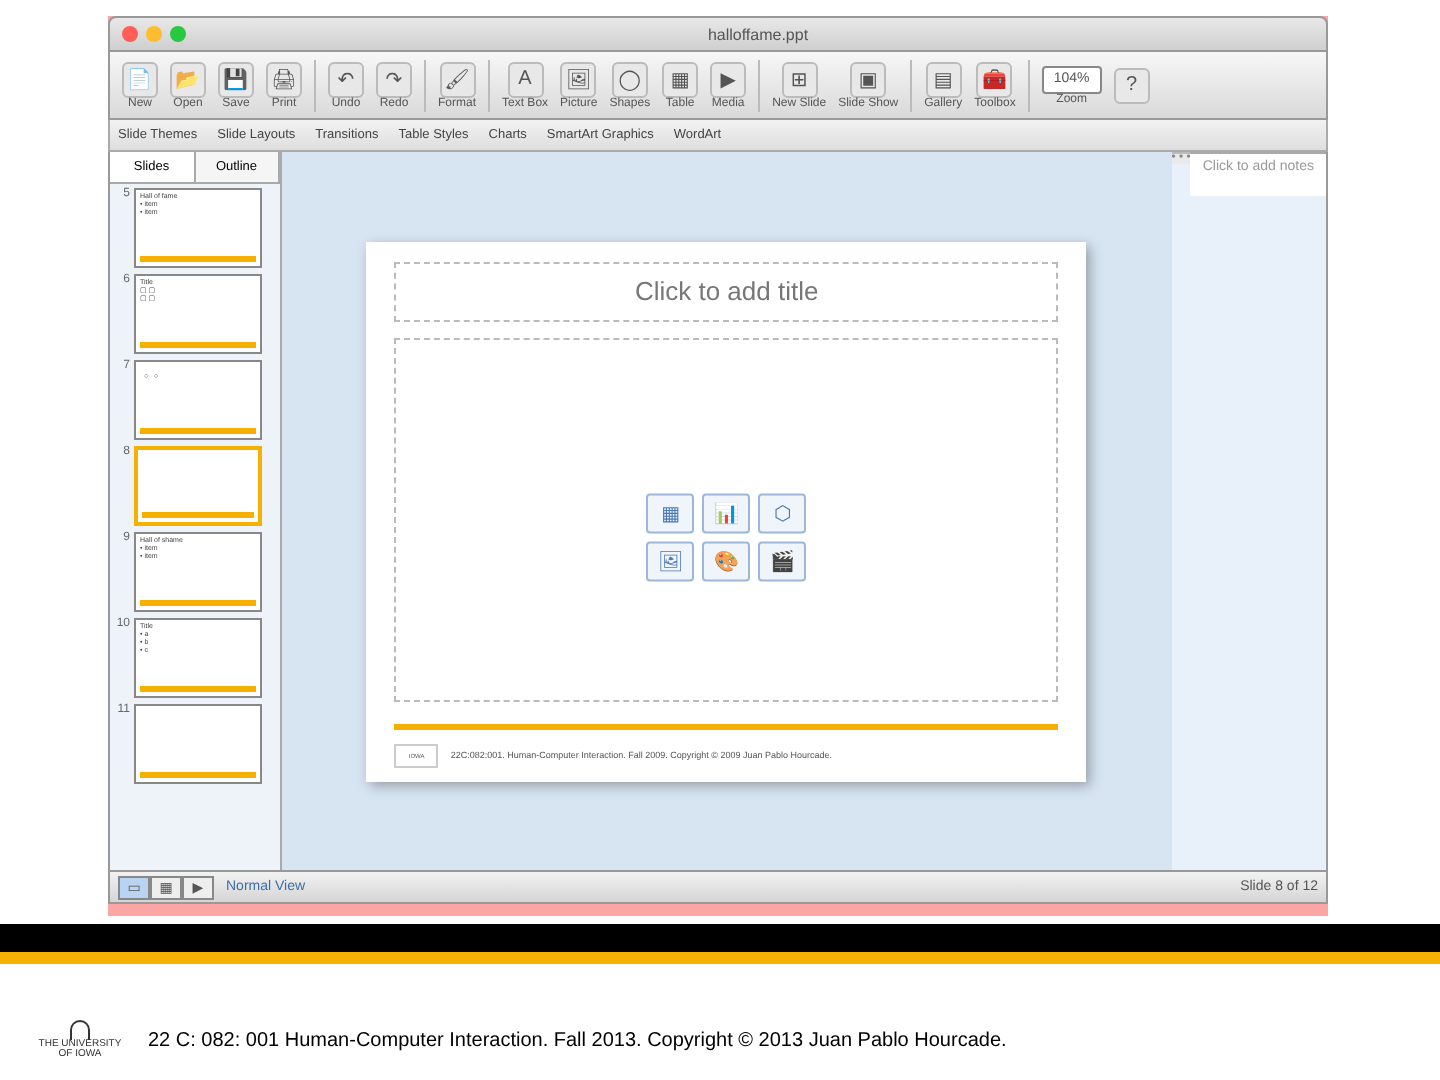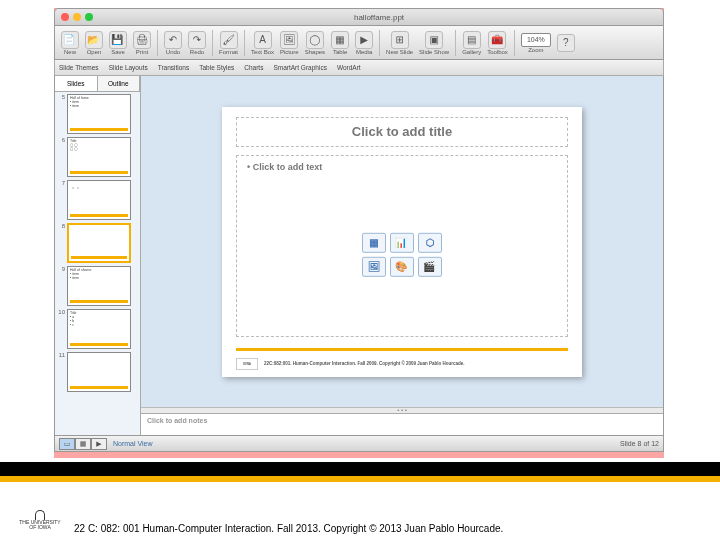"Click to add title" .edit-area { flex-direction: column -> row; font-weight: bold -> none }
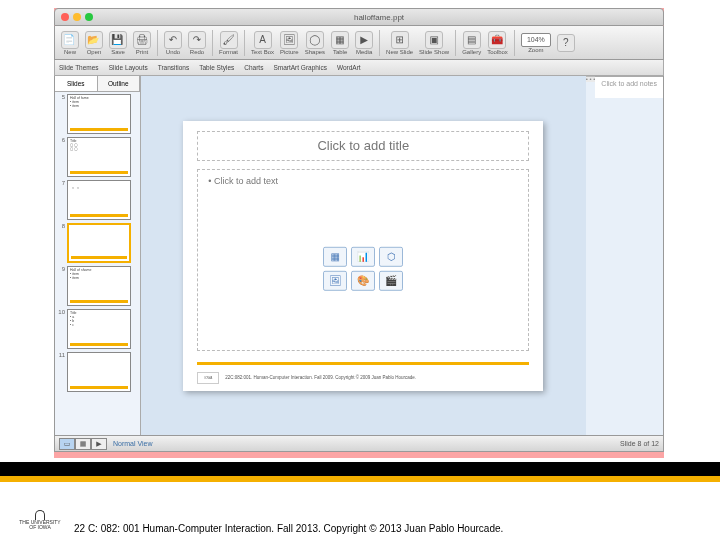"• Click to add text" div.body-text { html: <div>• <span>Click to add text</span></div> -> none }
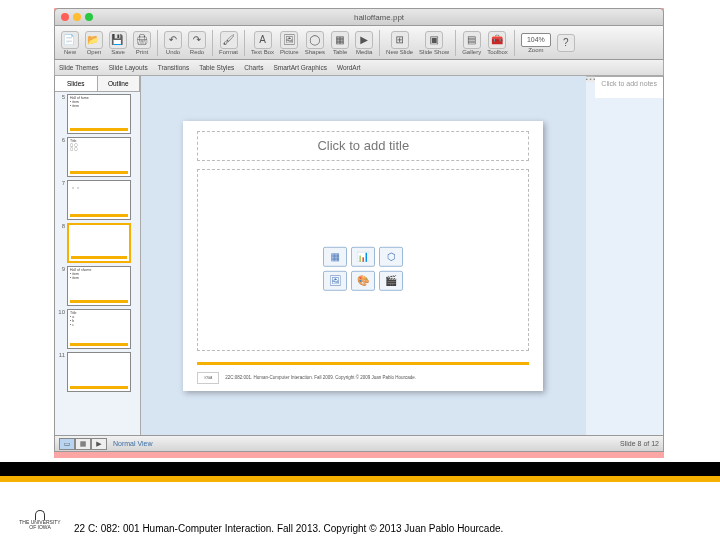"22 C: 082: 001 Human-Computer" .outer-footer { align-items: flex-end -> center }
